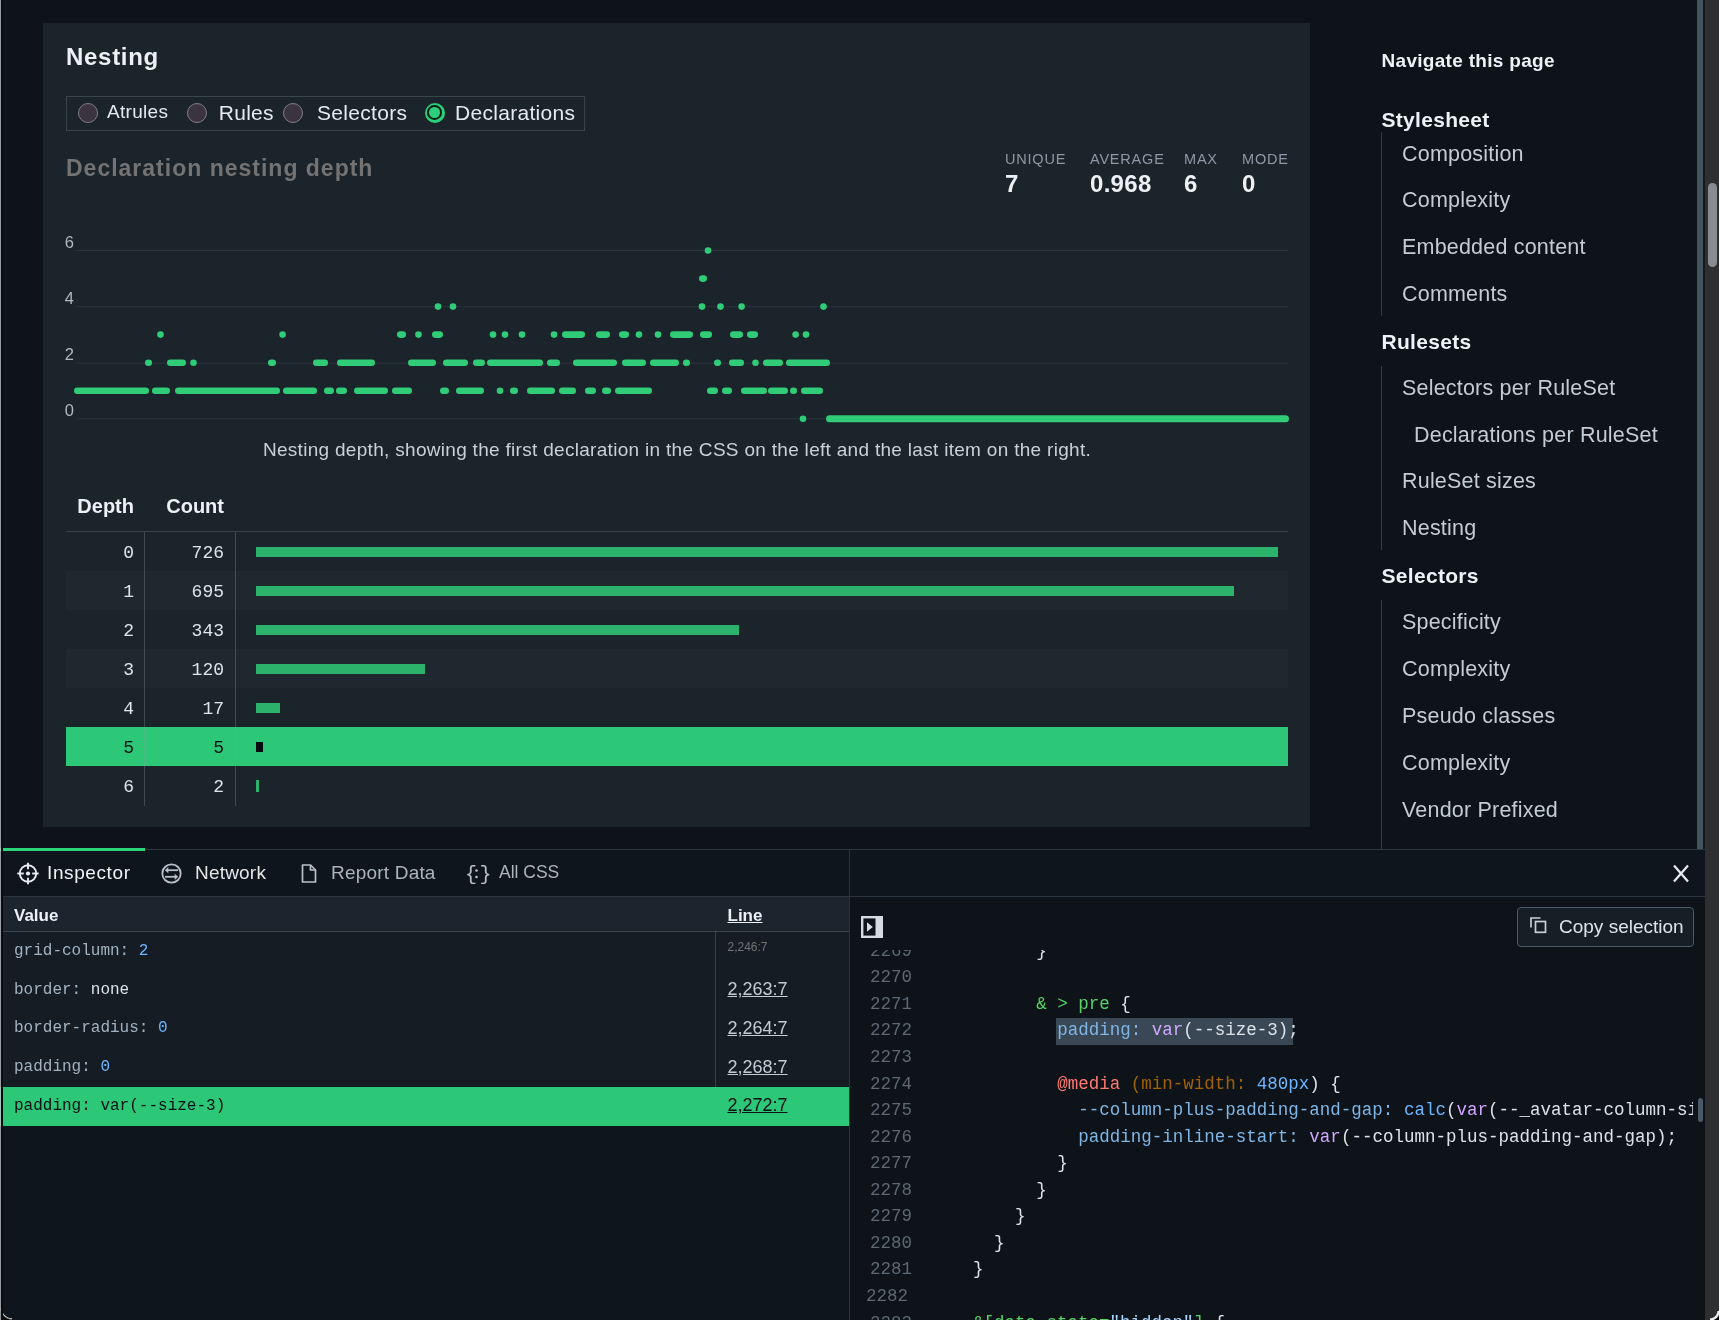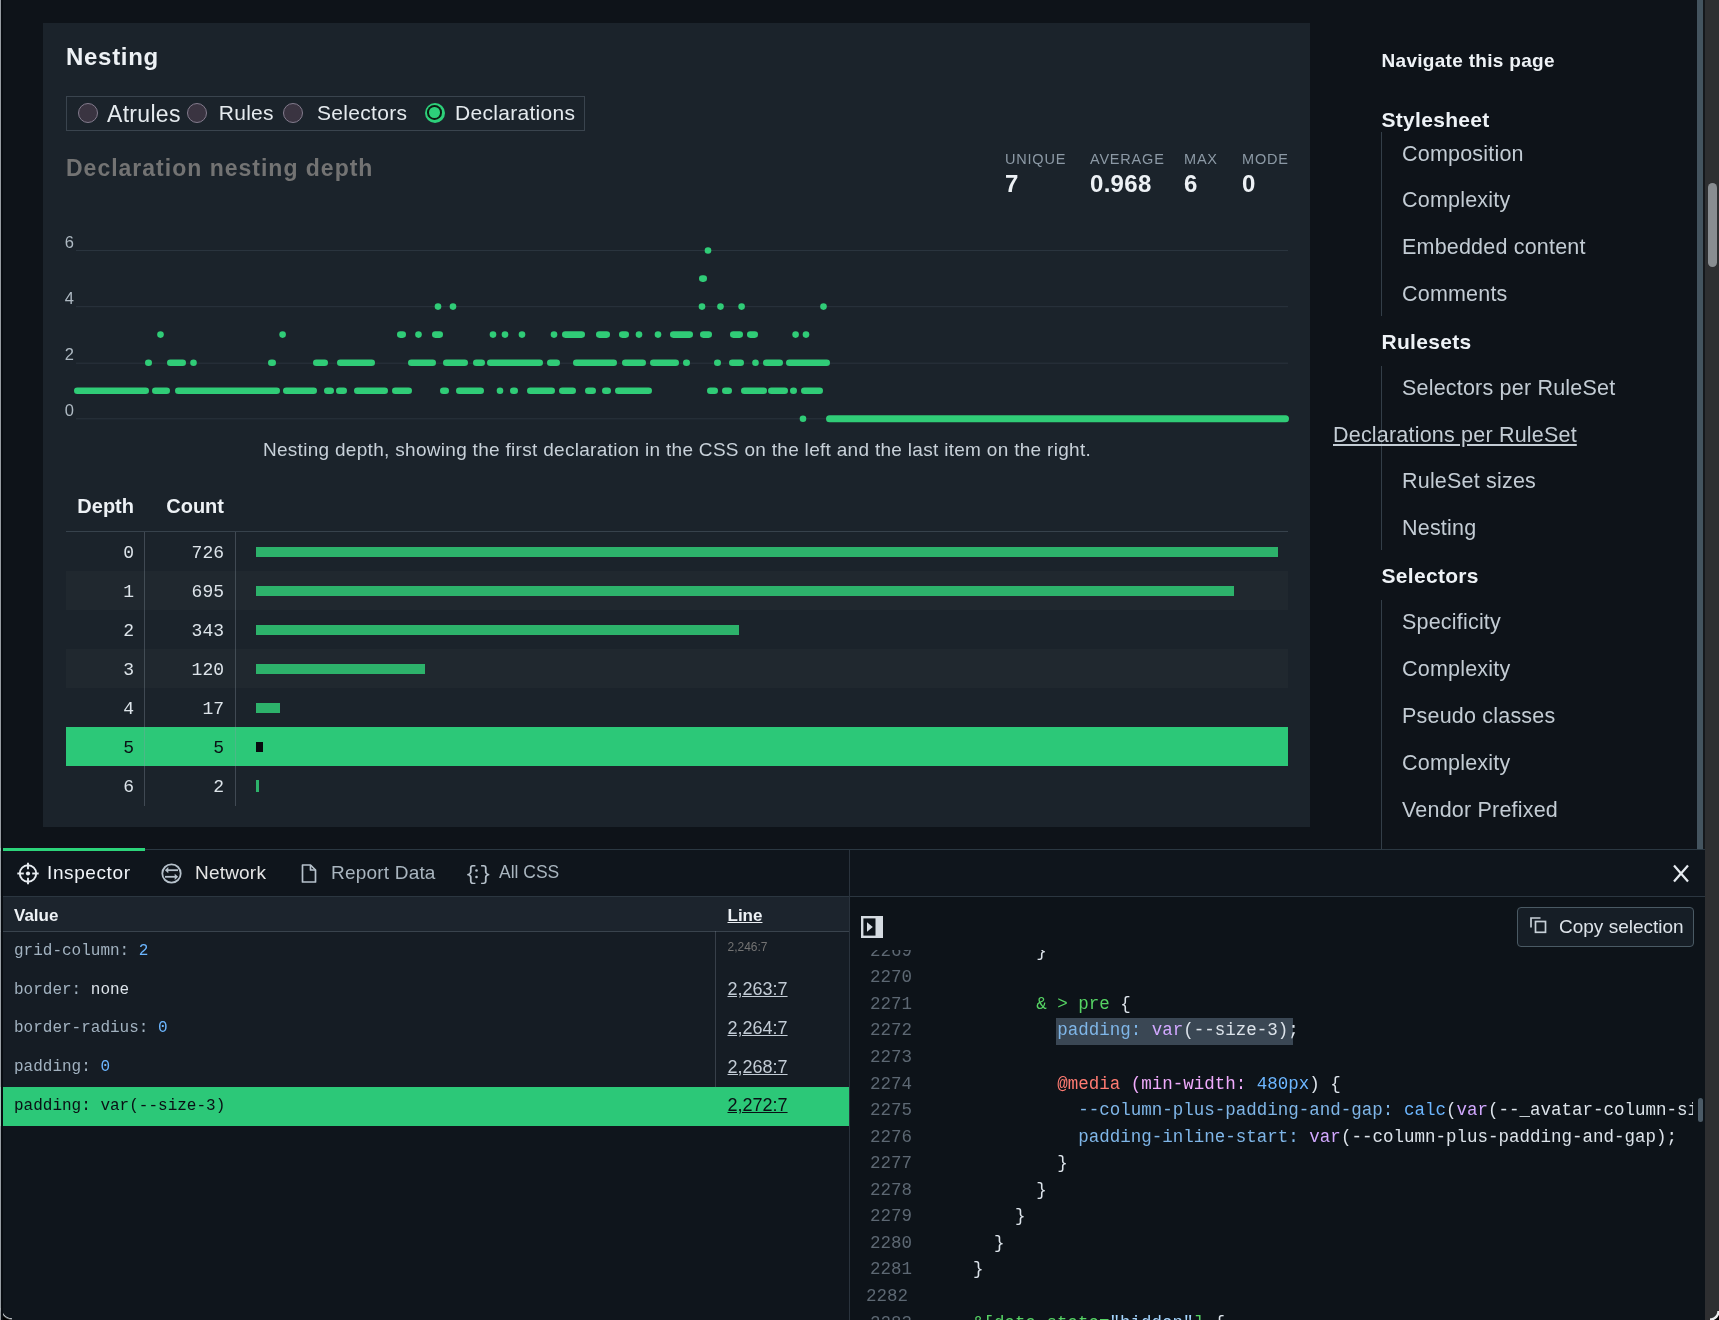"Atrules" div { font-size: 23px -> 19px }
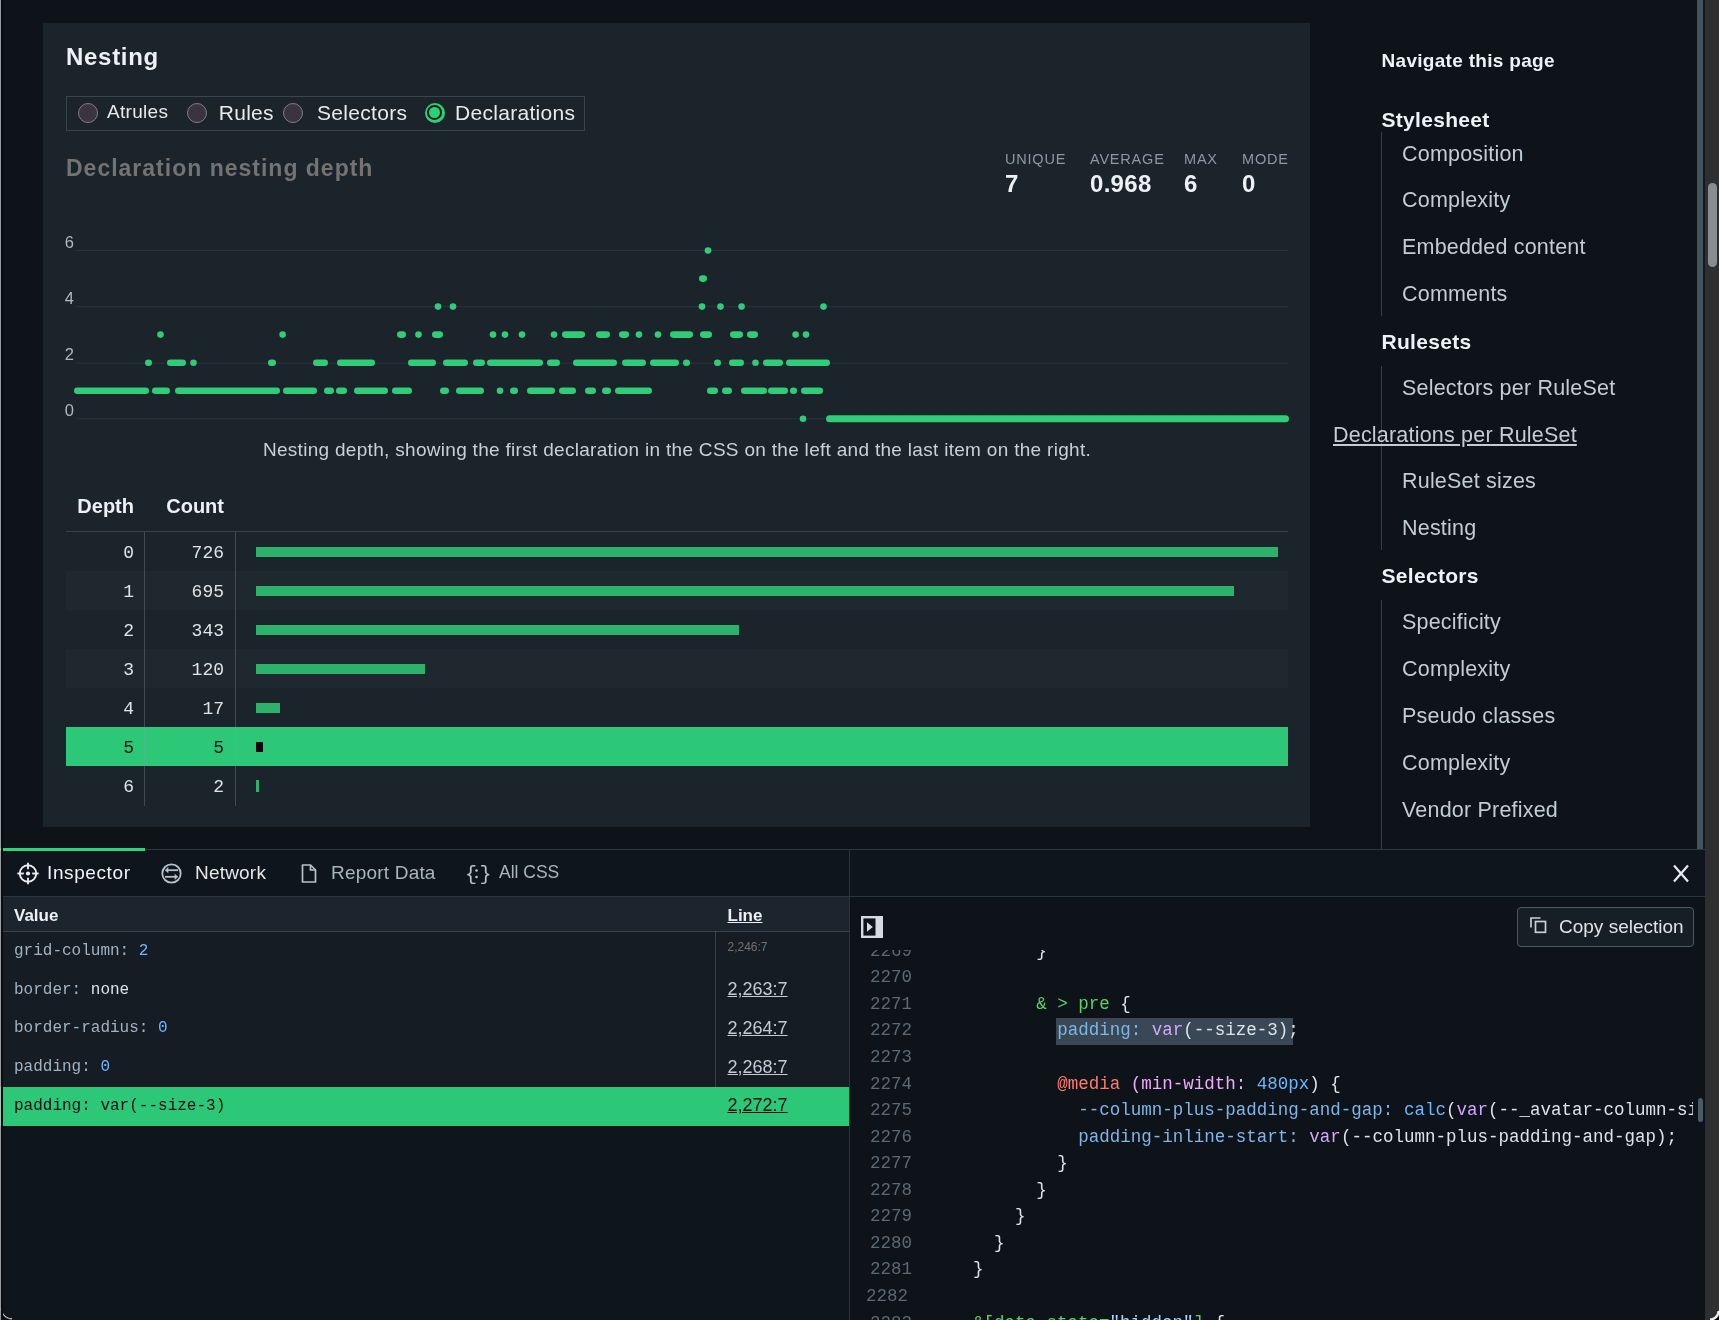"Declarations per RuleSet" div { left: 1333px -> 1414px; text-decoration: underline -> none }
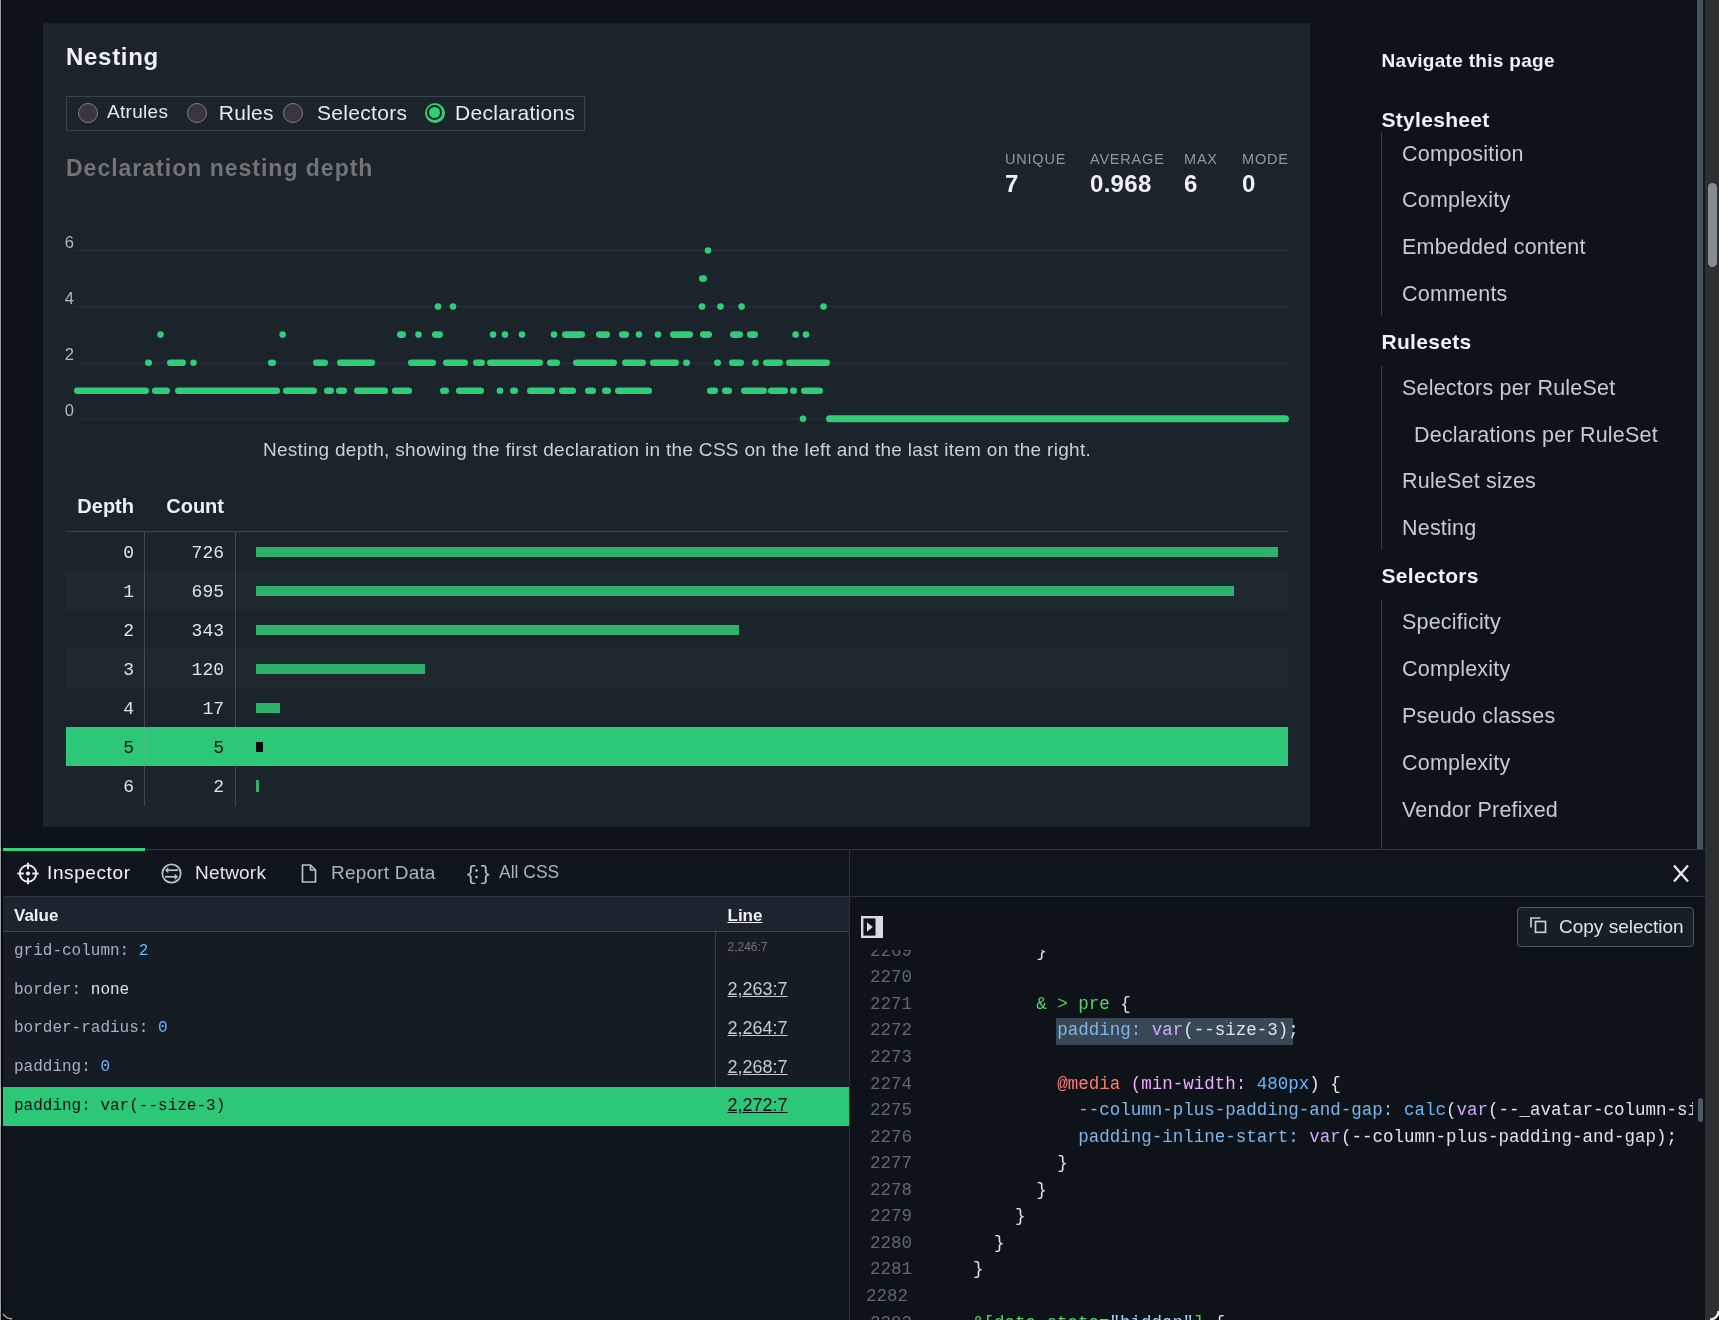"(min-width:" span { color: #f0abfc -> #a16207 }
